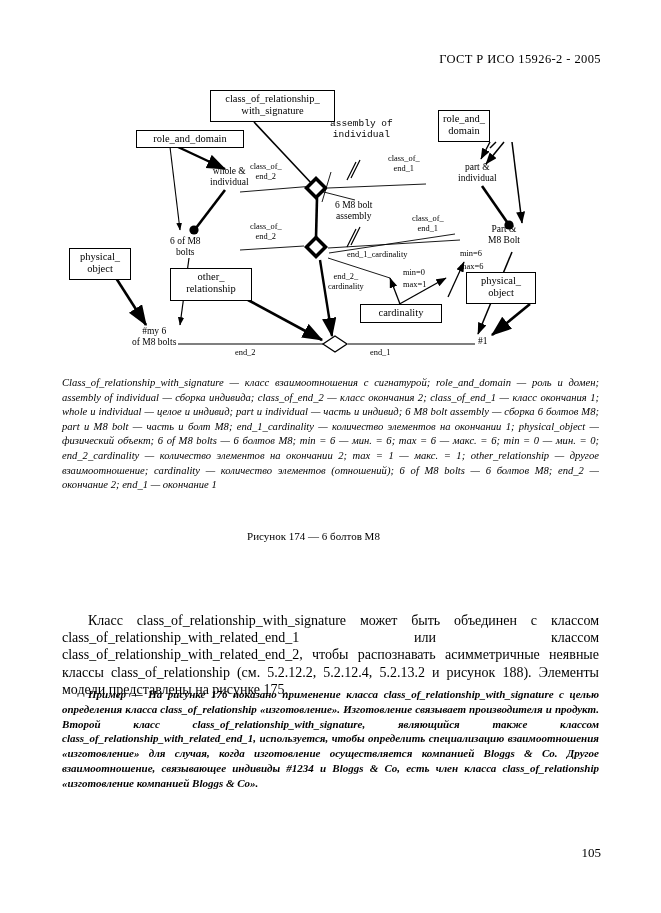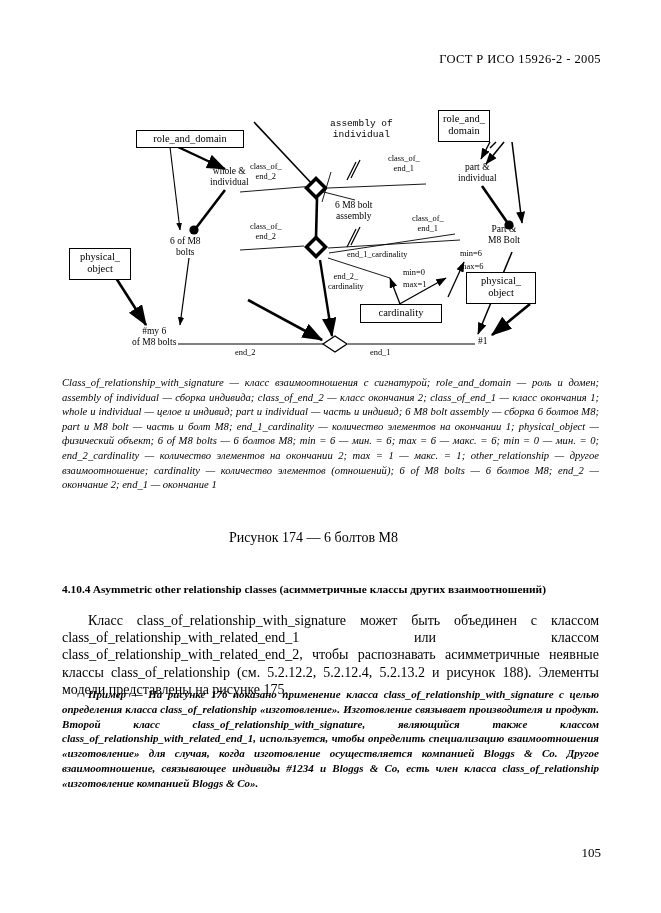"class_of_relationship_" div.nodebox { html: none -> <div> <span>class_of_relationship_ with_signature</span> </div> }
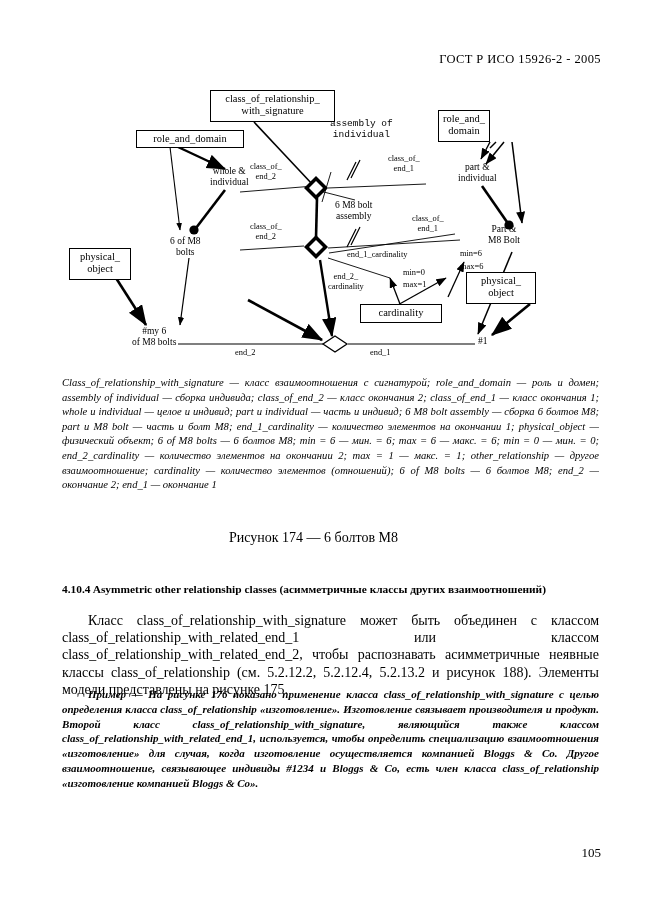"other_" div.nodebox { html: none -> <div> <span>other_ relationship</span> </div> }
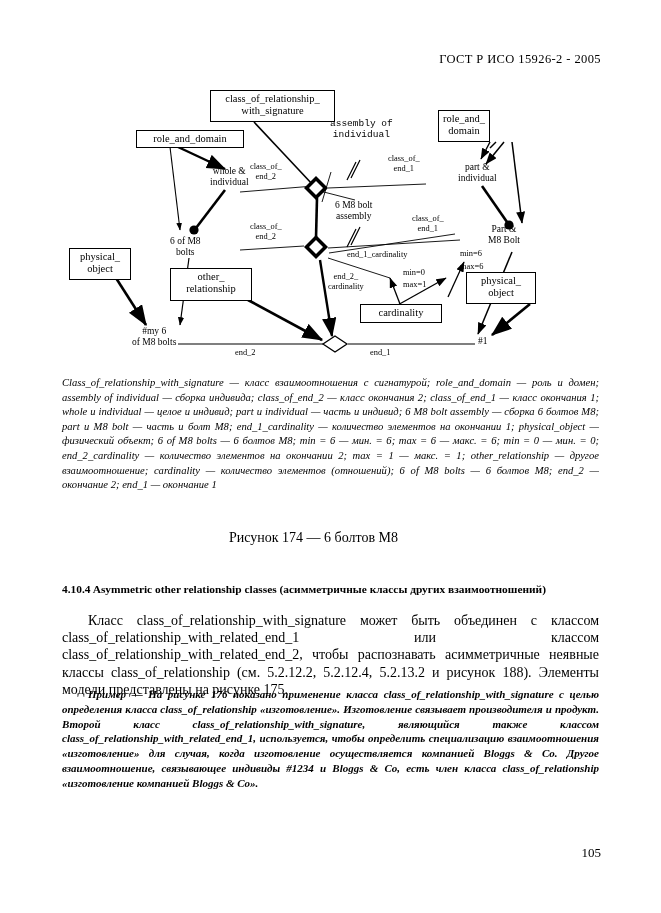"Рисунок 174 — 6 болтов" .fig-caption { font-size: 14px -> 11px }
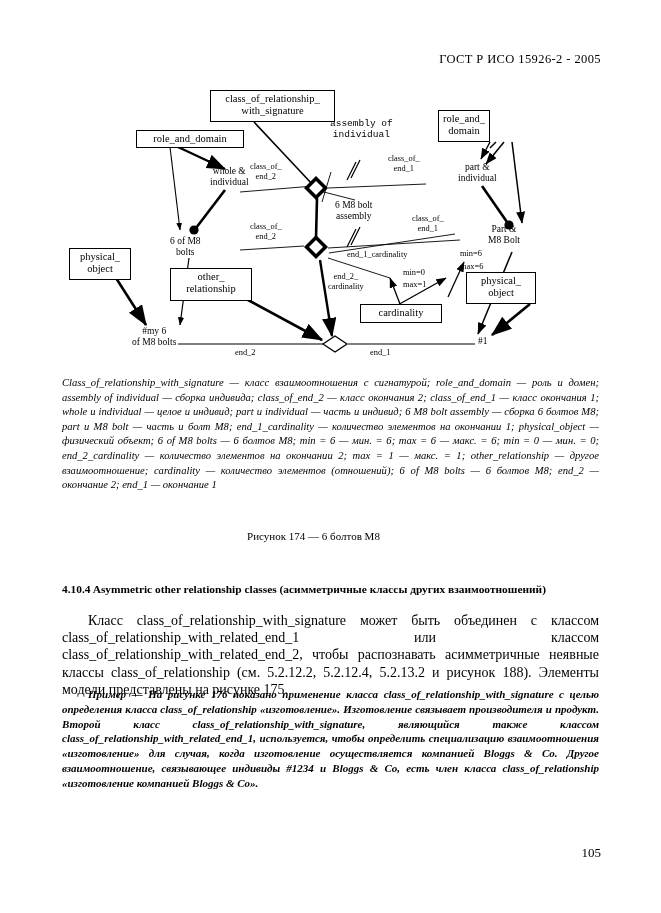"4.10.4 Asymmetric other relationship" div.section-head { html: <div>4.10.4 Asymmetric other relationship classes (асимметричные классы других взаимоотношений)</div> -> none }
